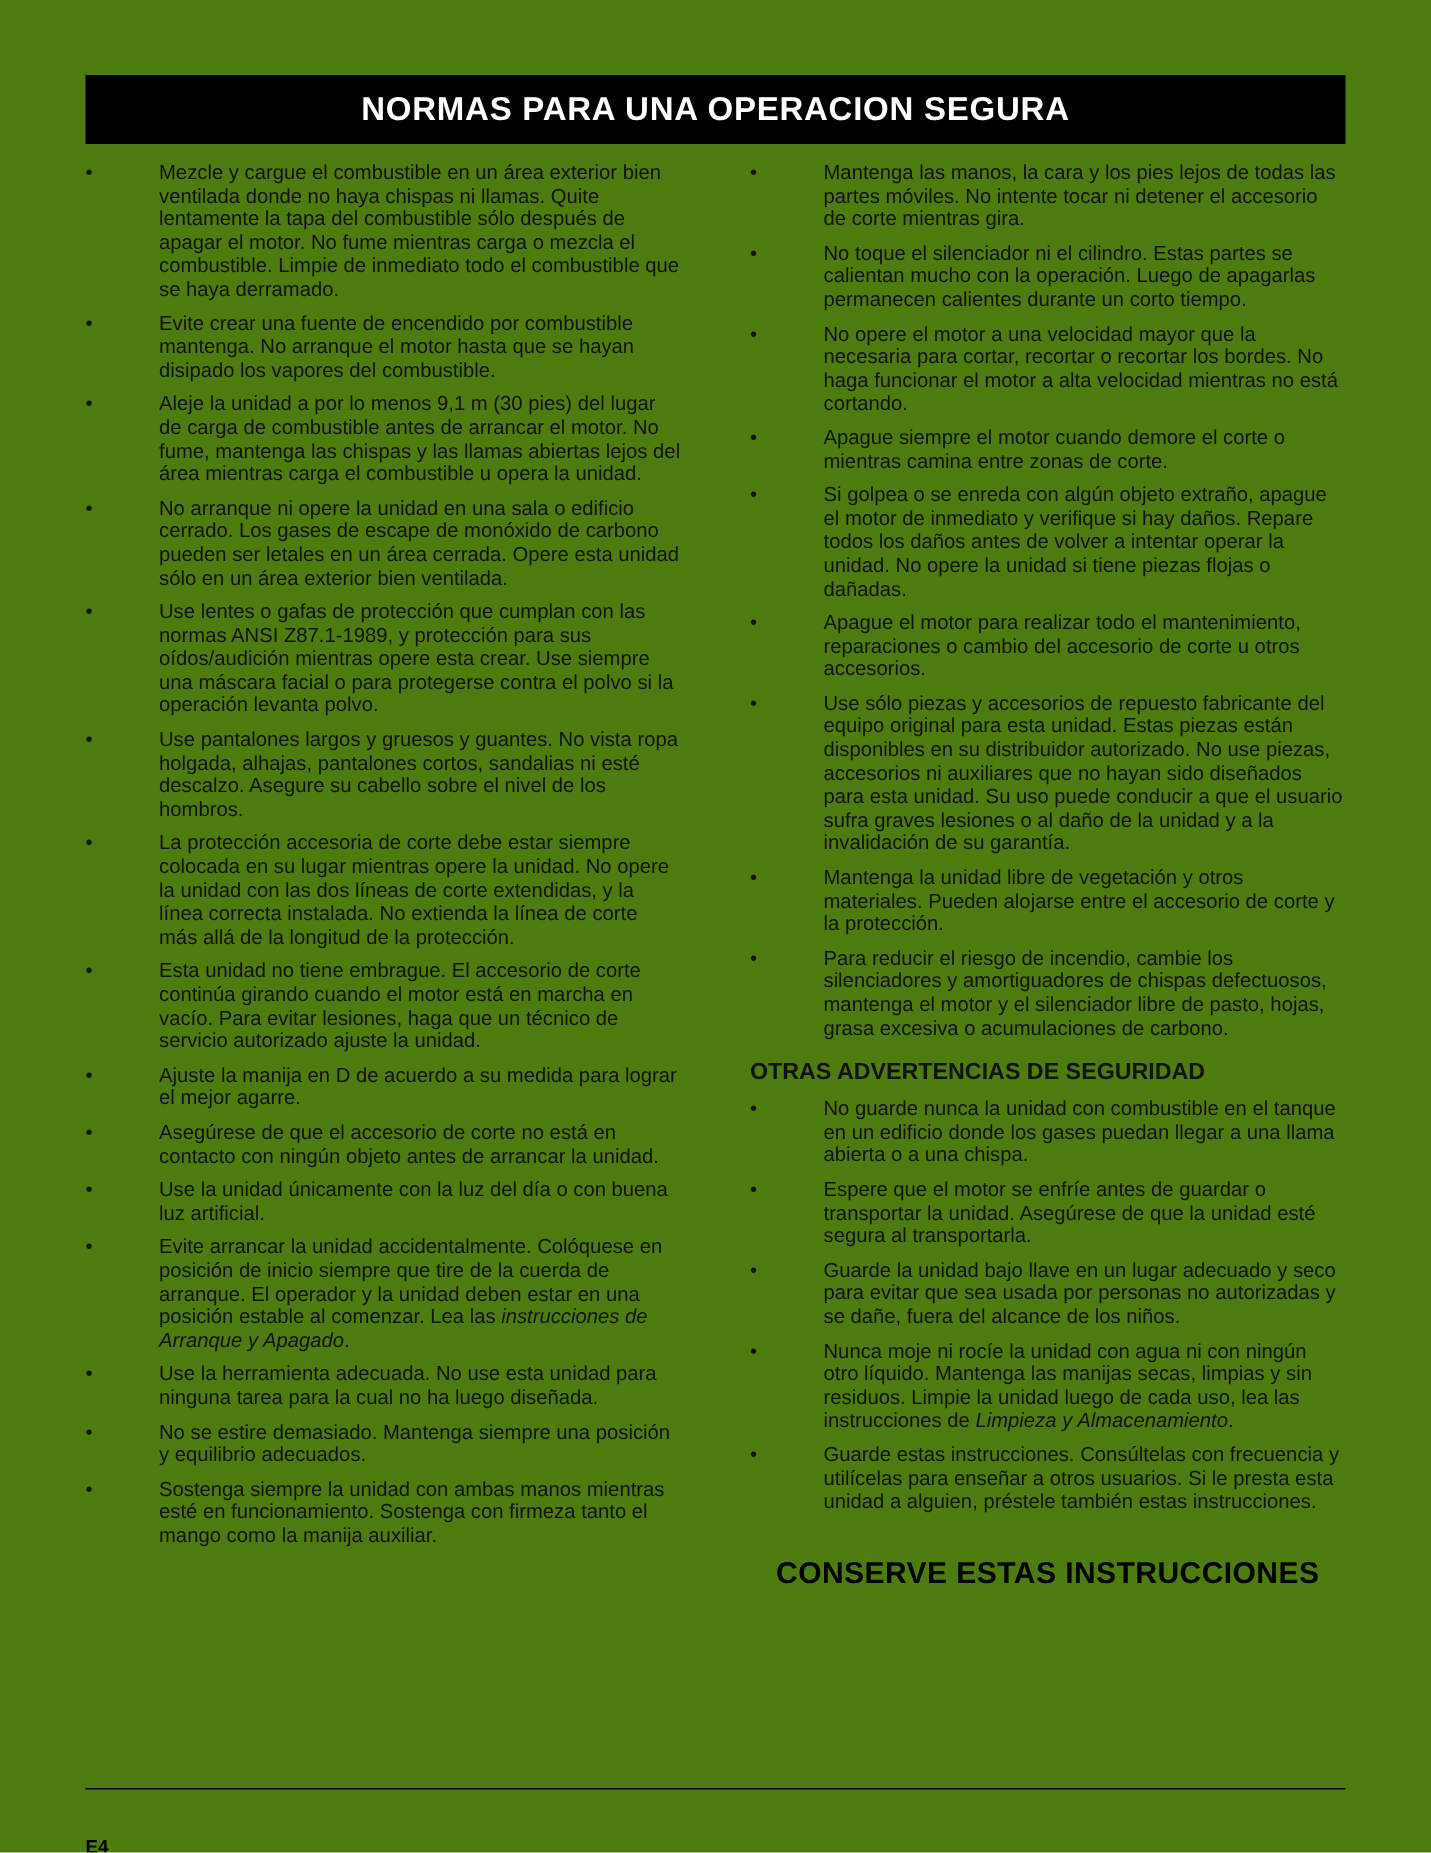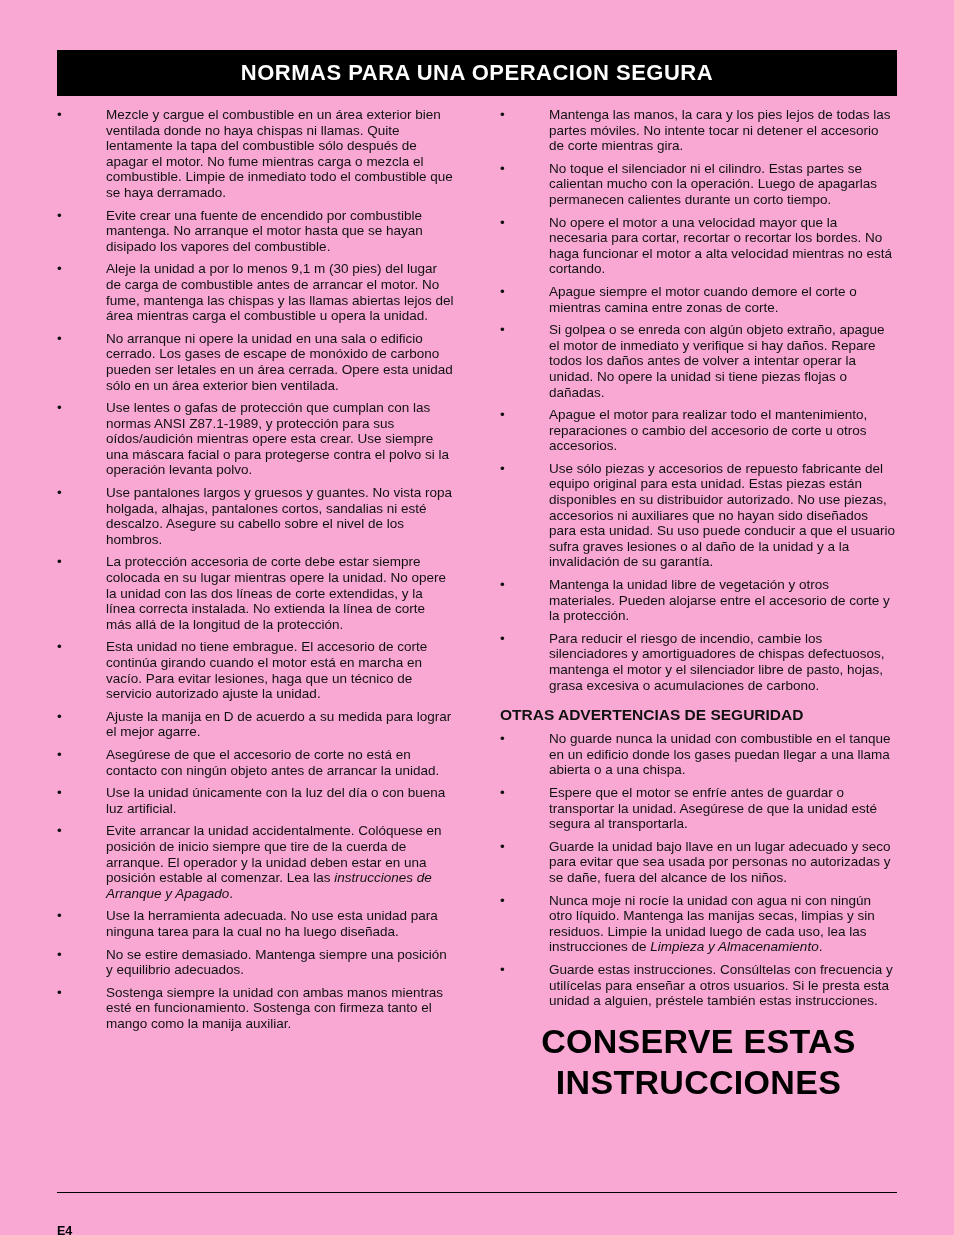"NORMAS PARA UNA OPERACION SEGURA" .page { background: #f9a8d4 -> #4d7c0f }
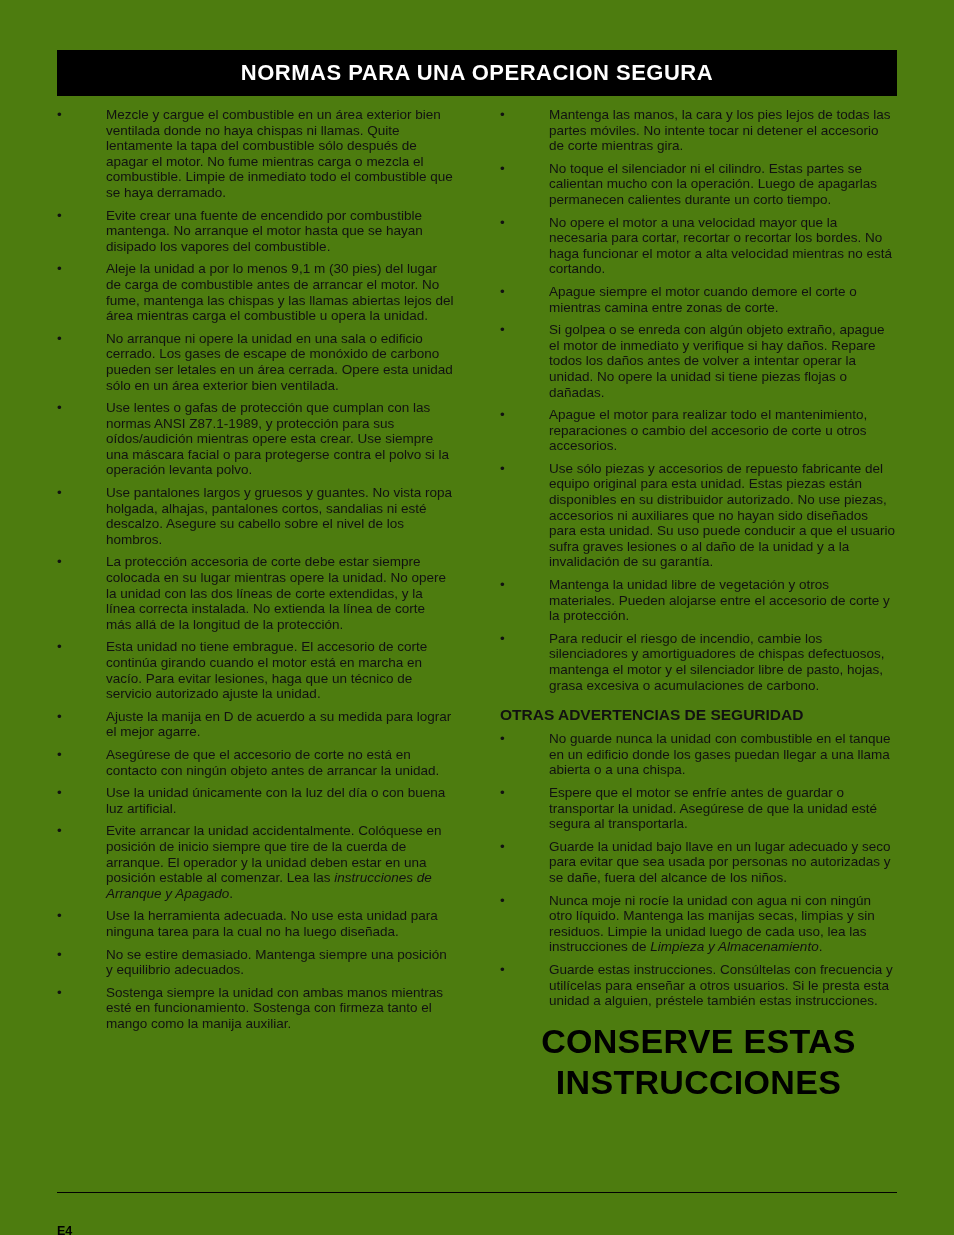"CONSERVE ESTAS INSTRUCCIONES" .conserve-heading { font-size: 34px -> 20px; margin: 12px 0 0 0 -> 28px 0 0 0 }
